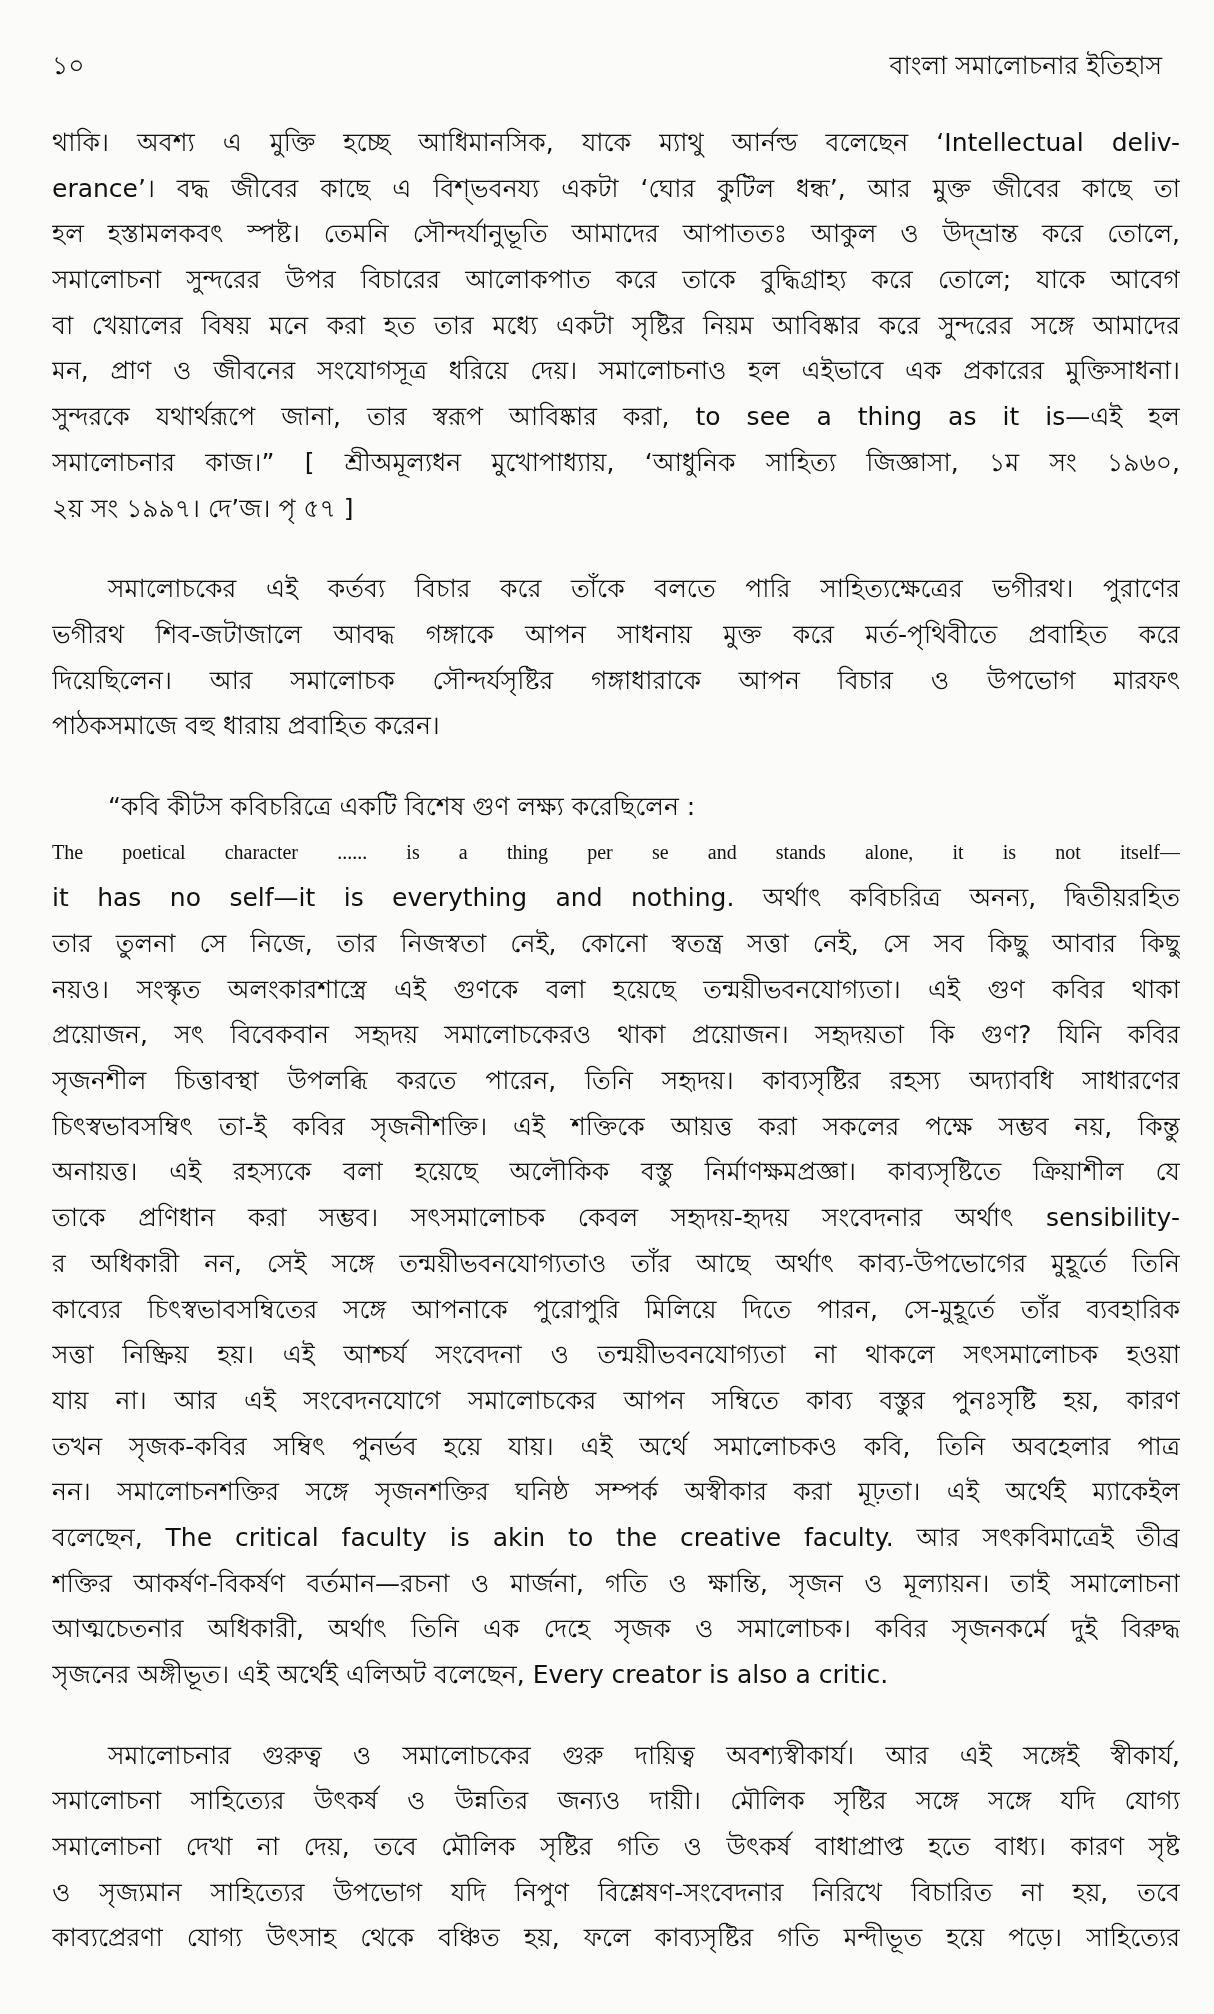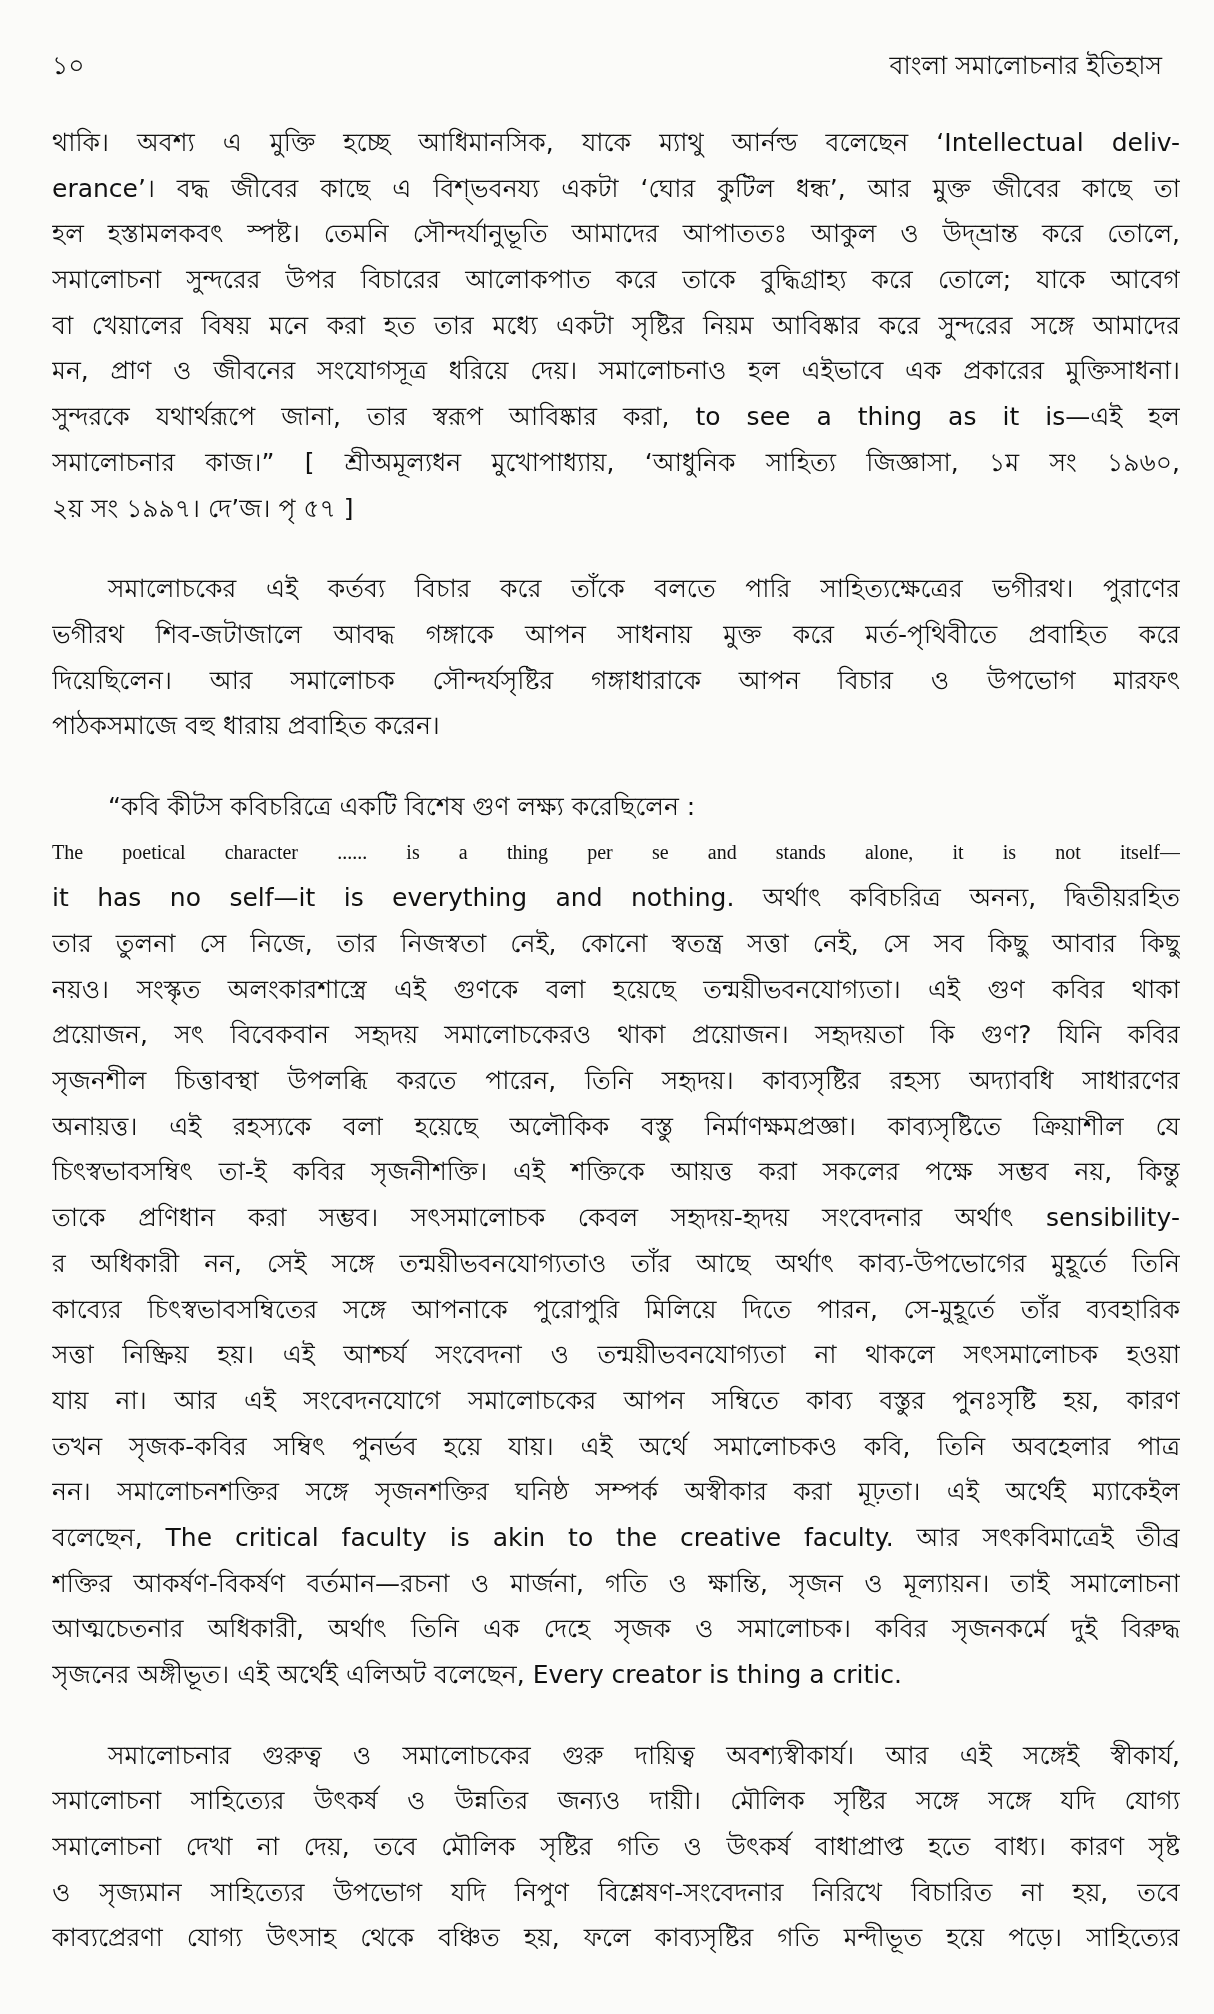"অনায়ত্ত। এই রহস্যকে বলা হয়েছে" div.line { order: before "চিৎস্বভাবসম্বিৎ তা-ই কবির সৃজনীশক্তি। এই" -> after "চিৎস্বভাবসম্বিৎ তা-ই কবির সৃজনীশক্তি। এই" }
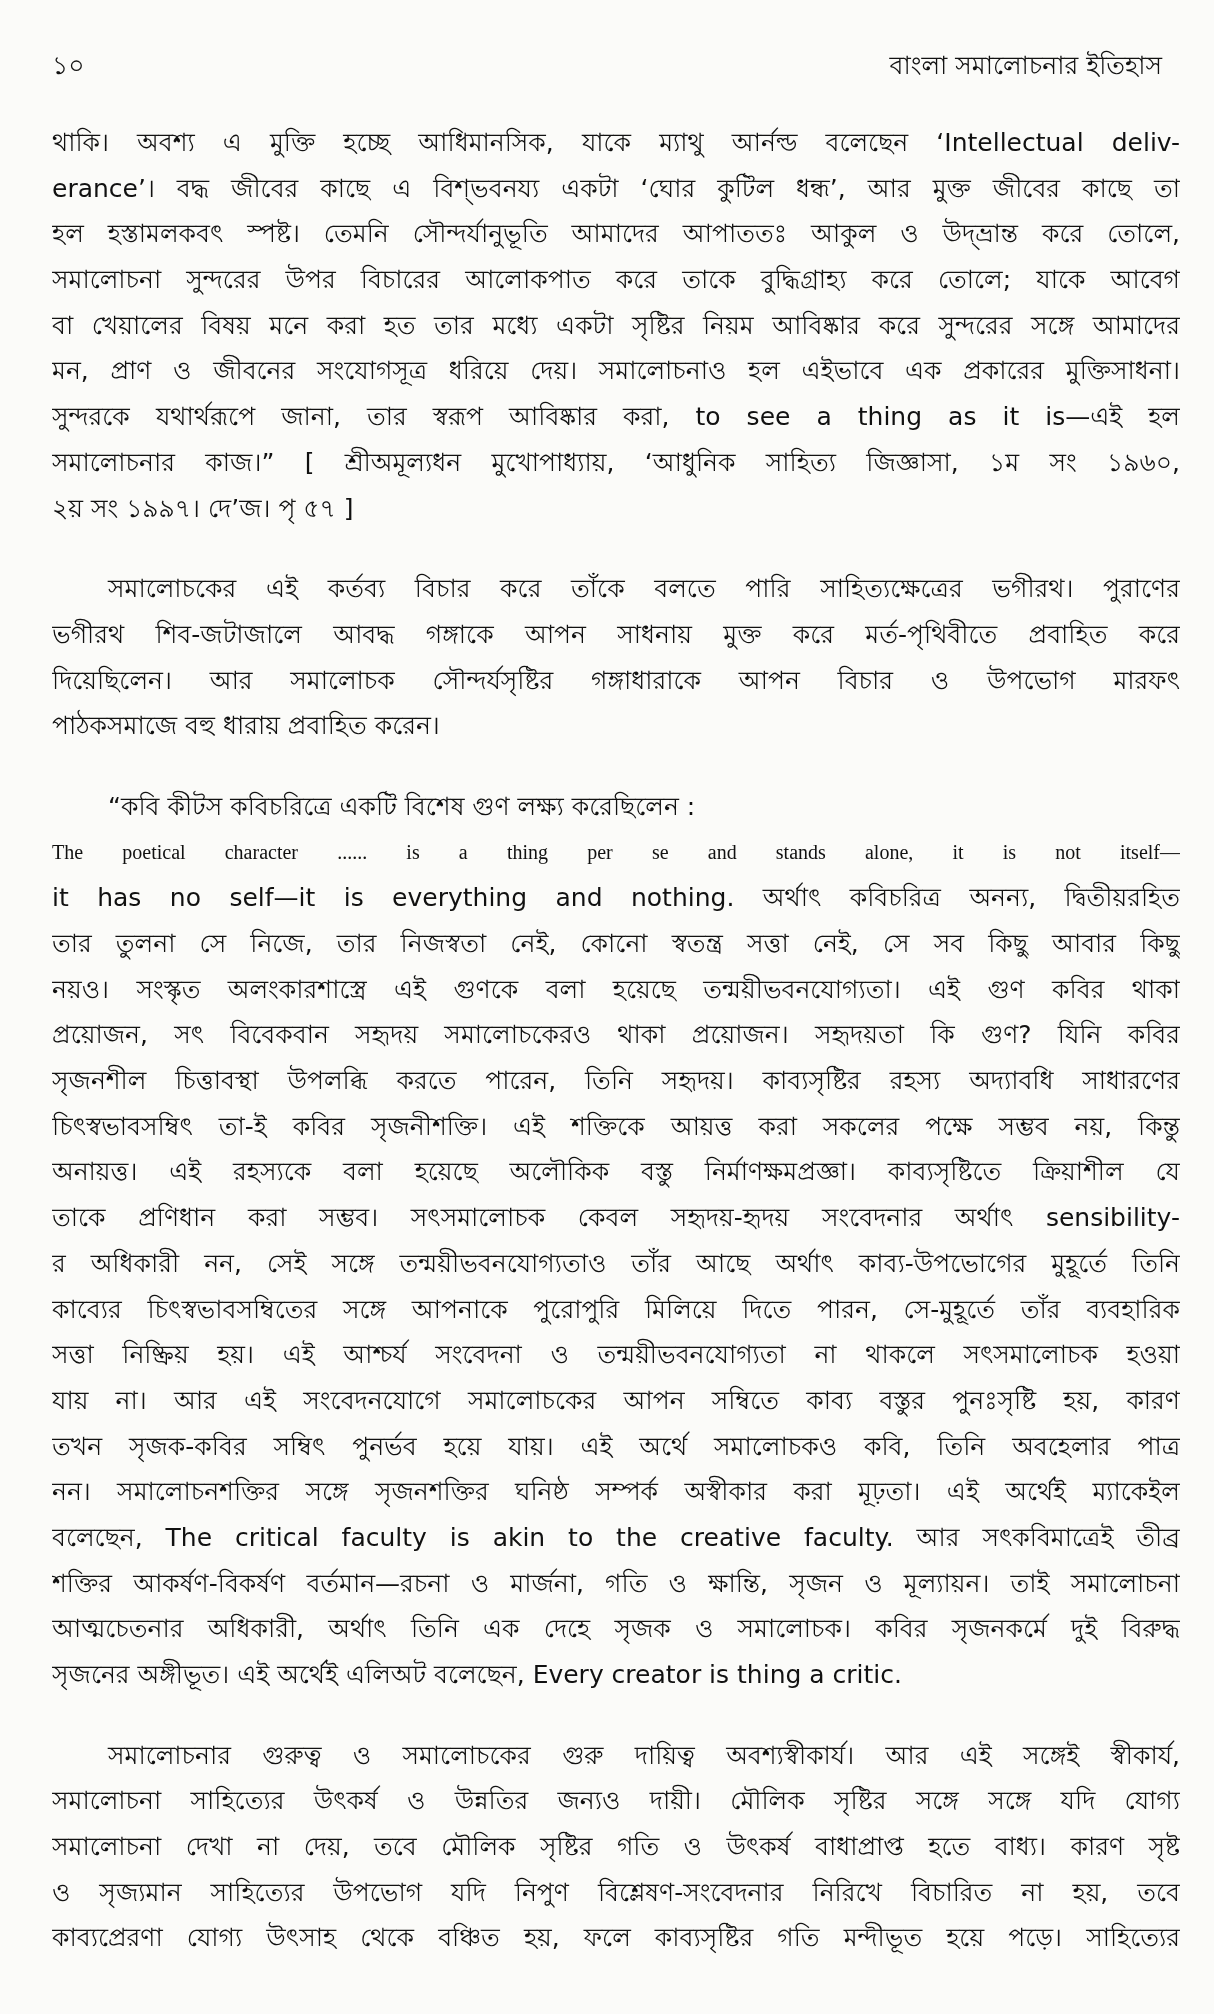"সৃজনের অঙ্গীভূত। এই অর্থেই এলিঅট" div.line { text: thing -> also }
